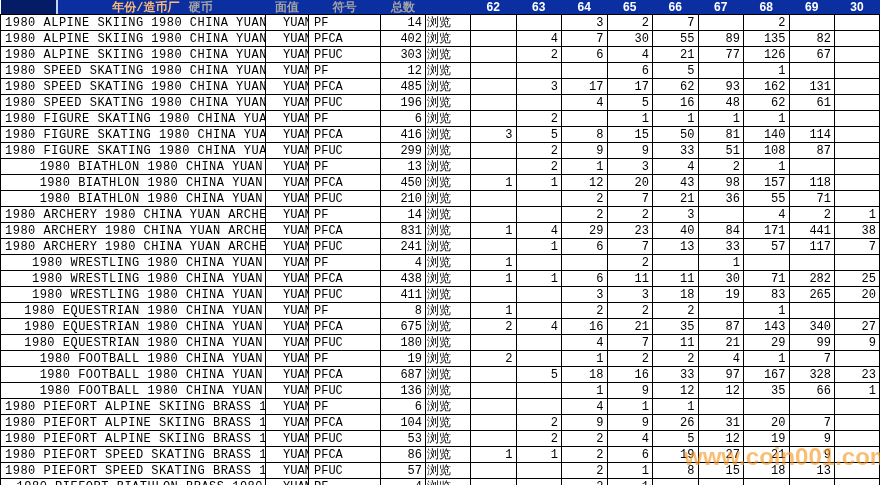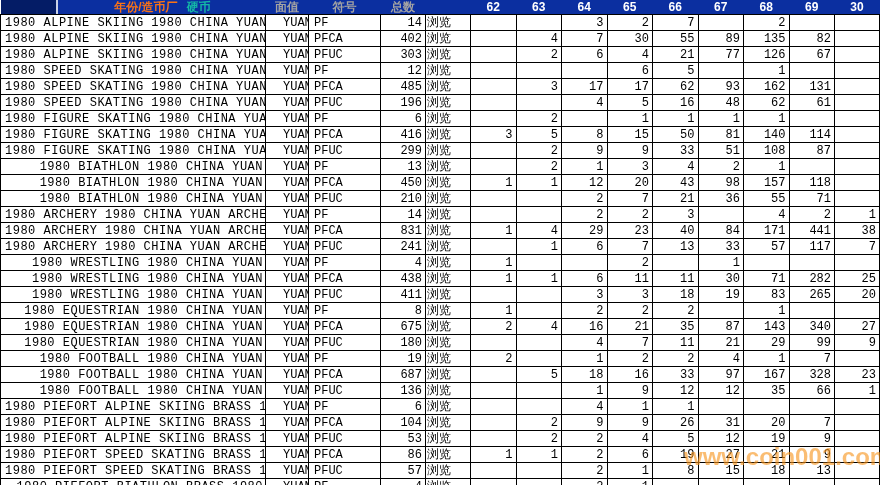"年份/造币厂" .lbl-yellow { color: #f97316 -> #fdba74; font-family: none -> Liberation Mono, monospace }
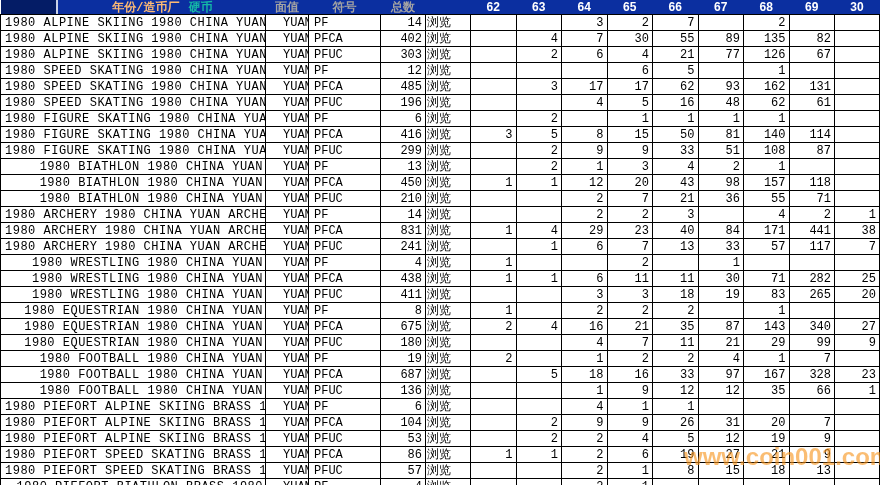"硬币" .lbl-black { color: #14b8a6 -> #a3a3a3 }
